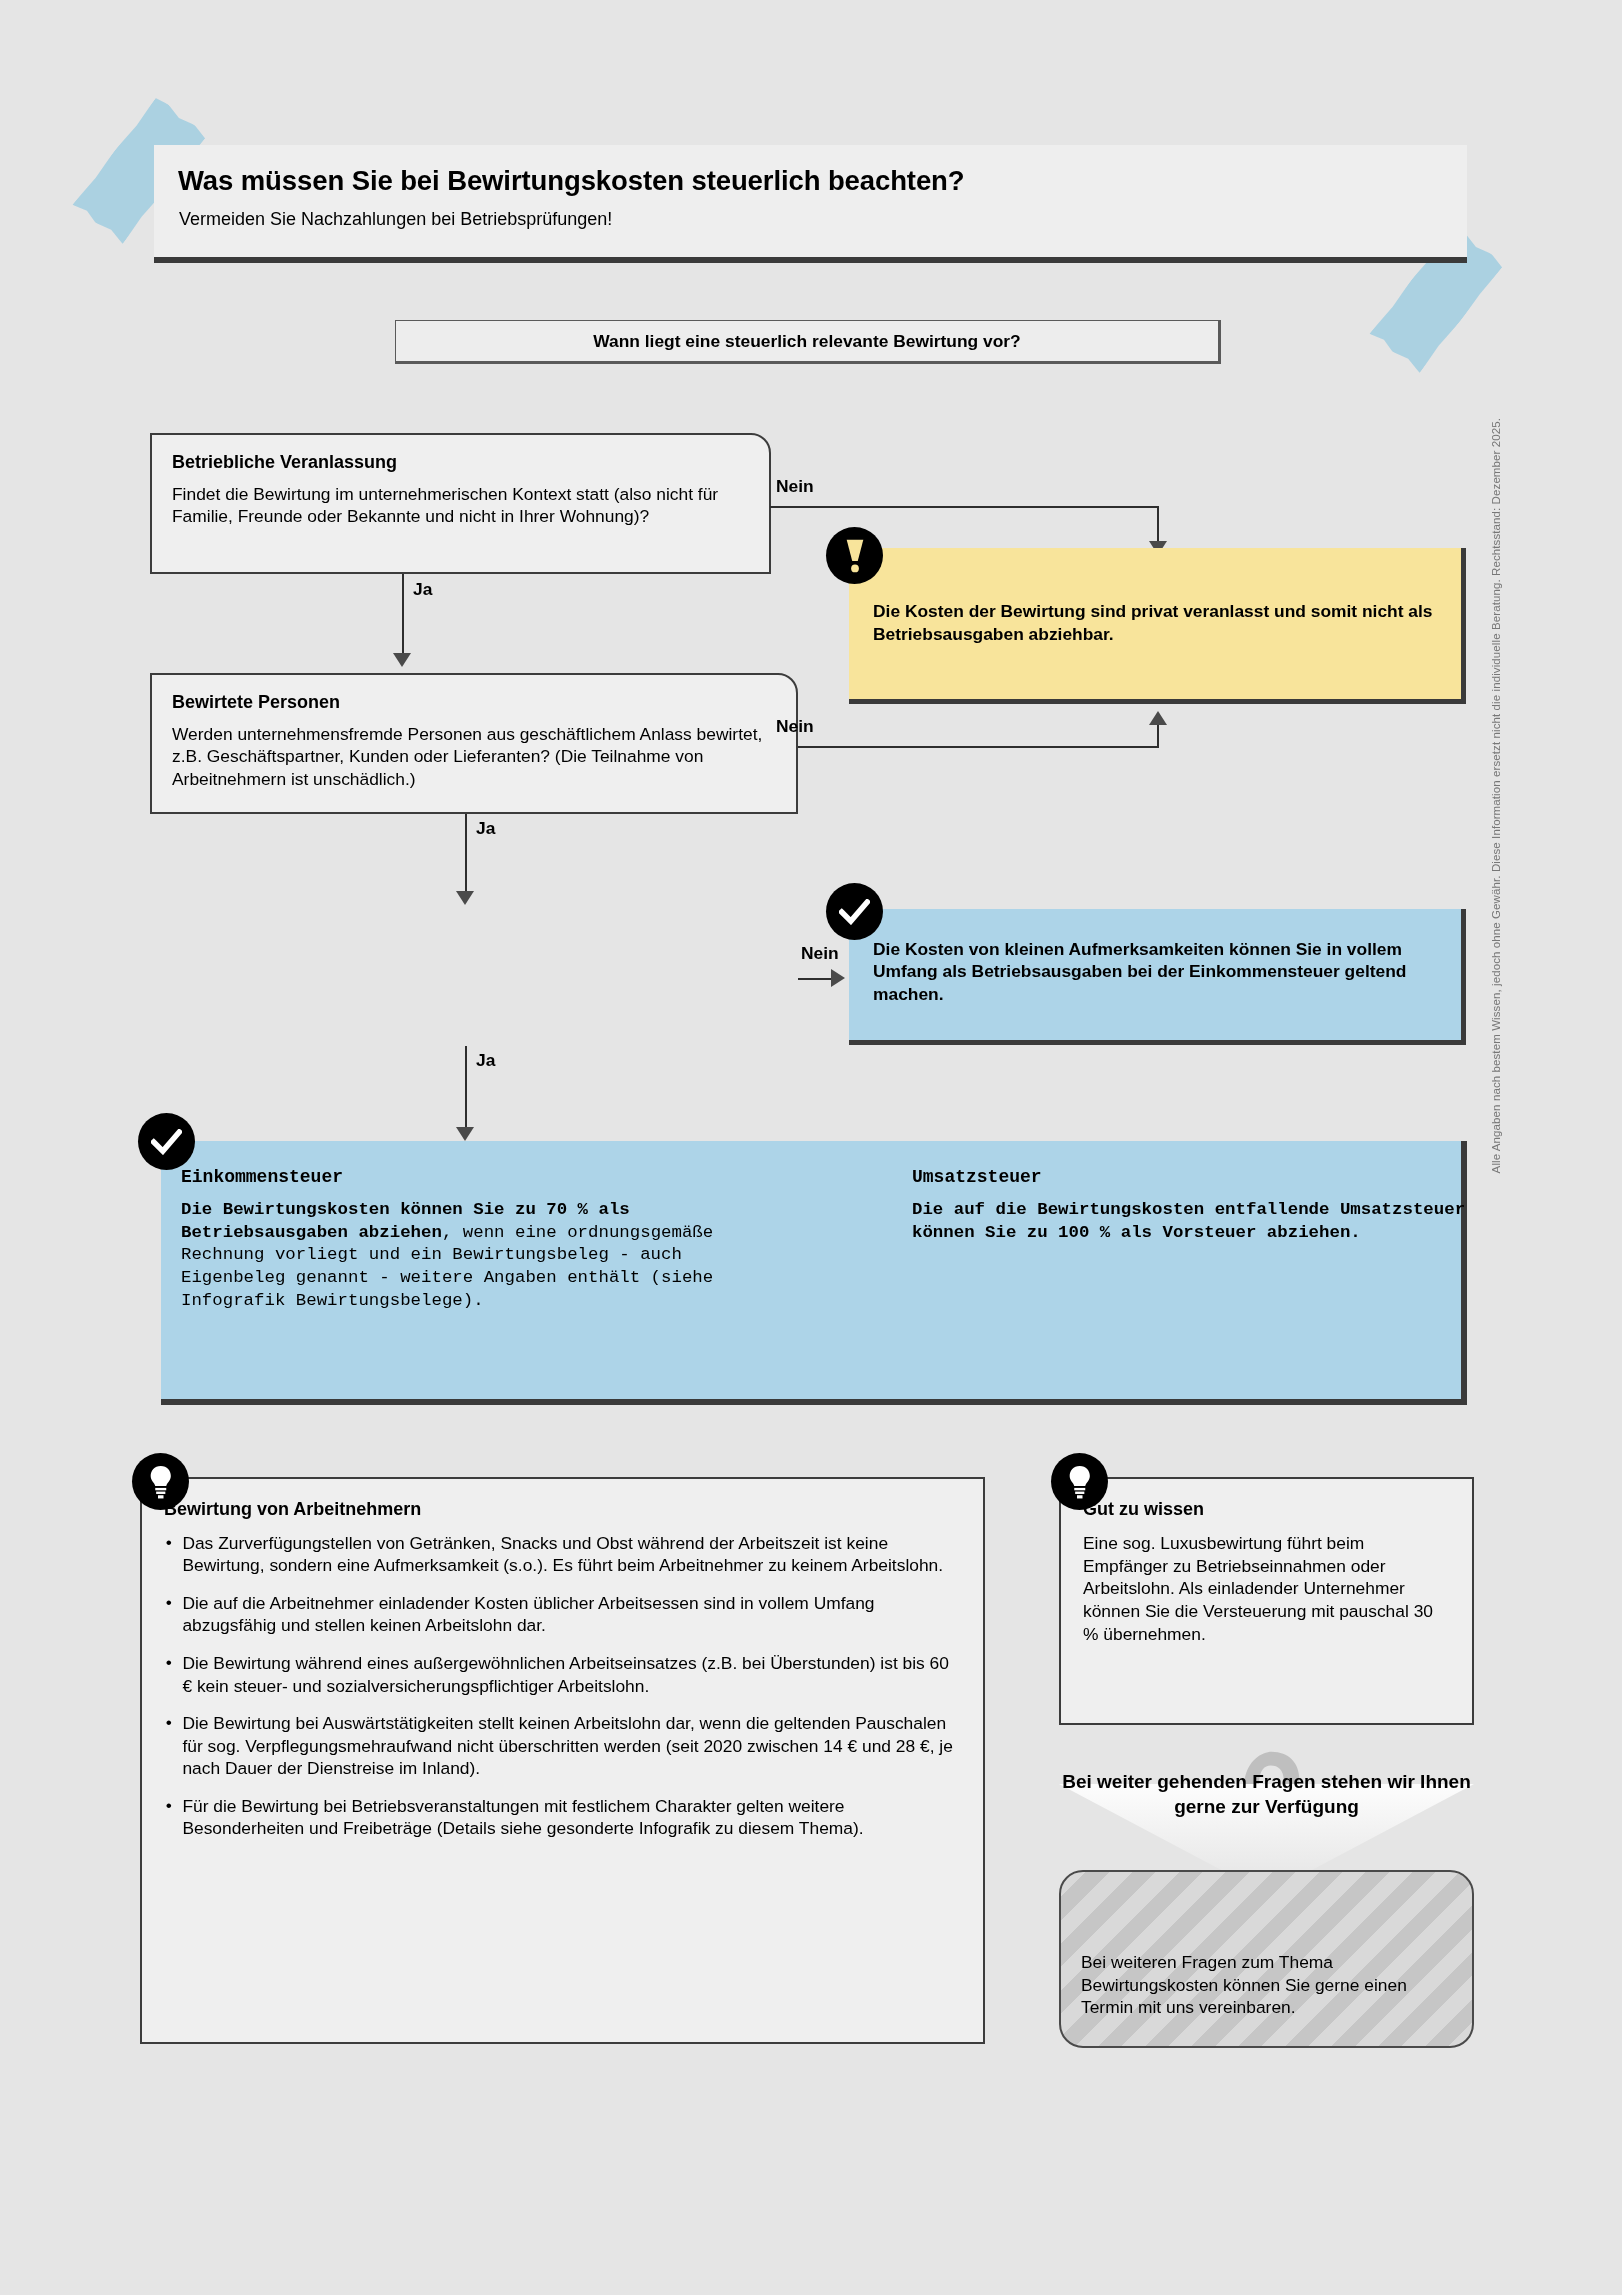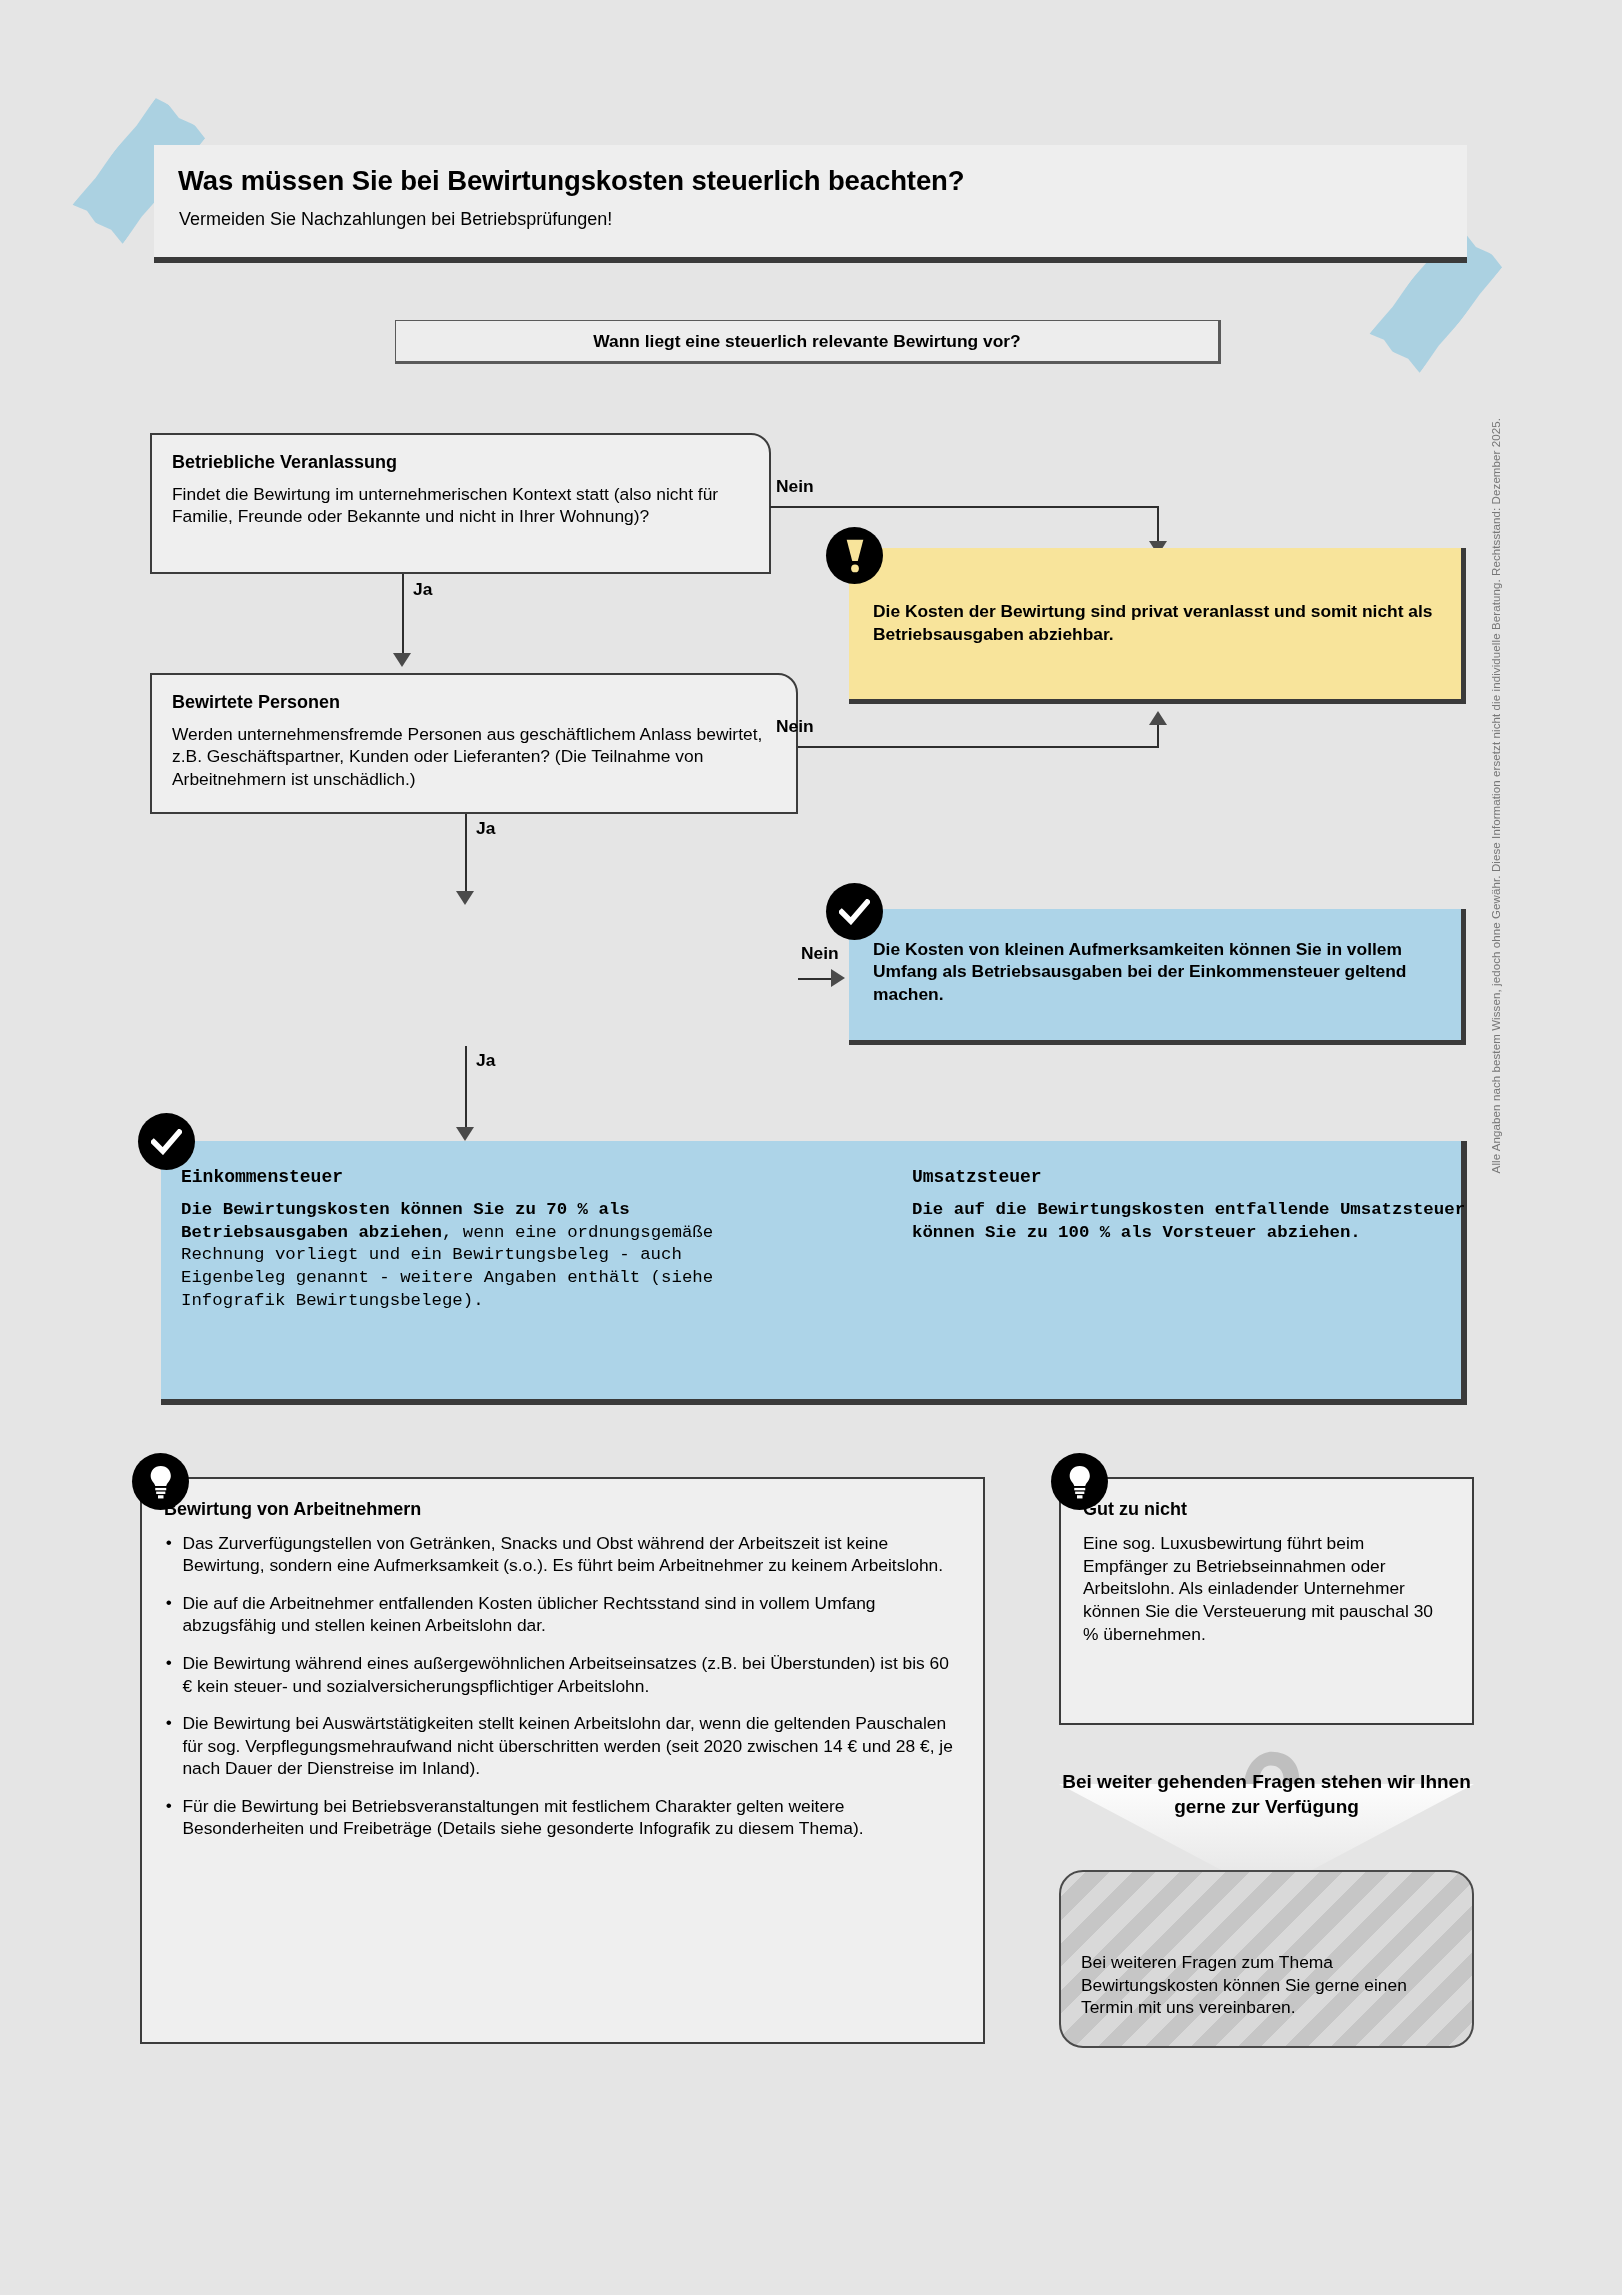"Gut zu nicht" div.i-title { text: nicht -> wissen }
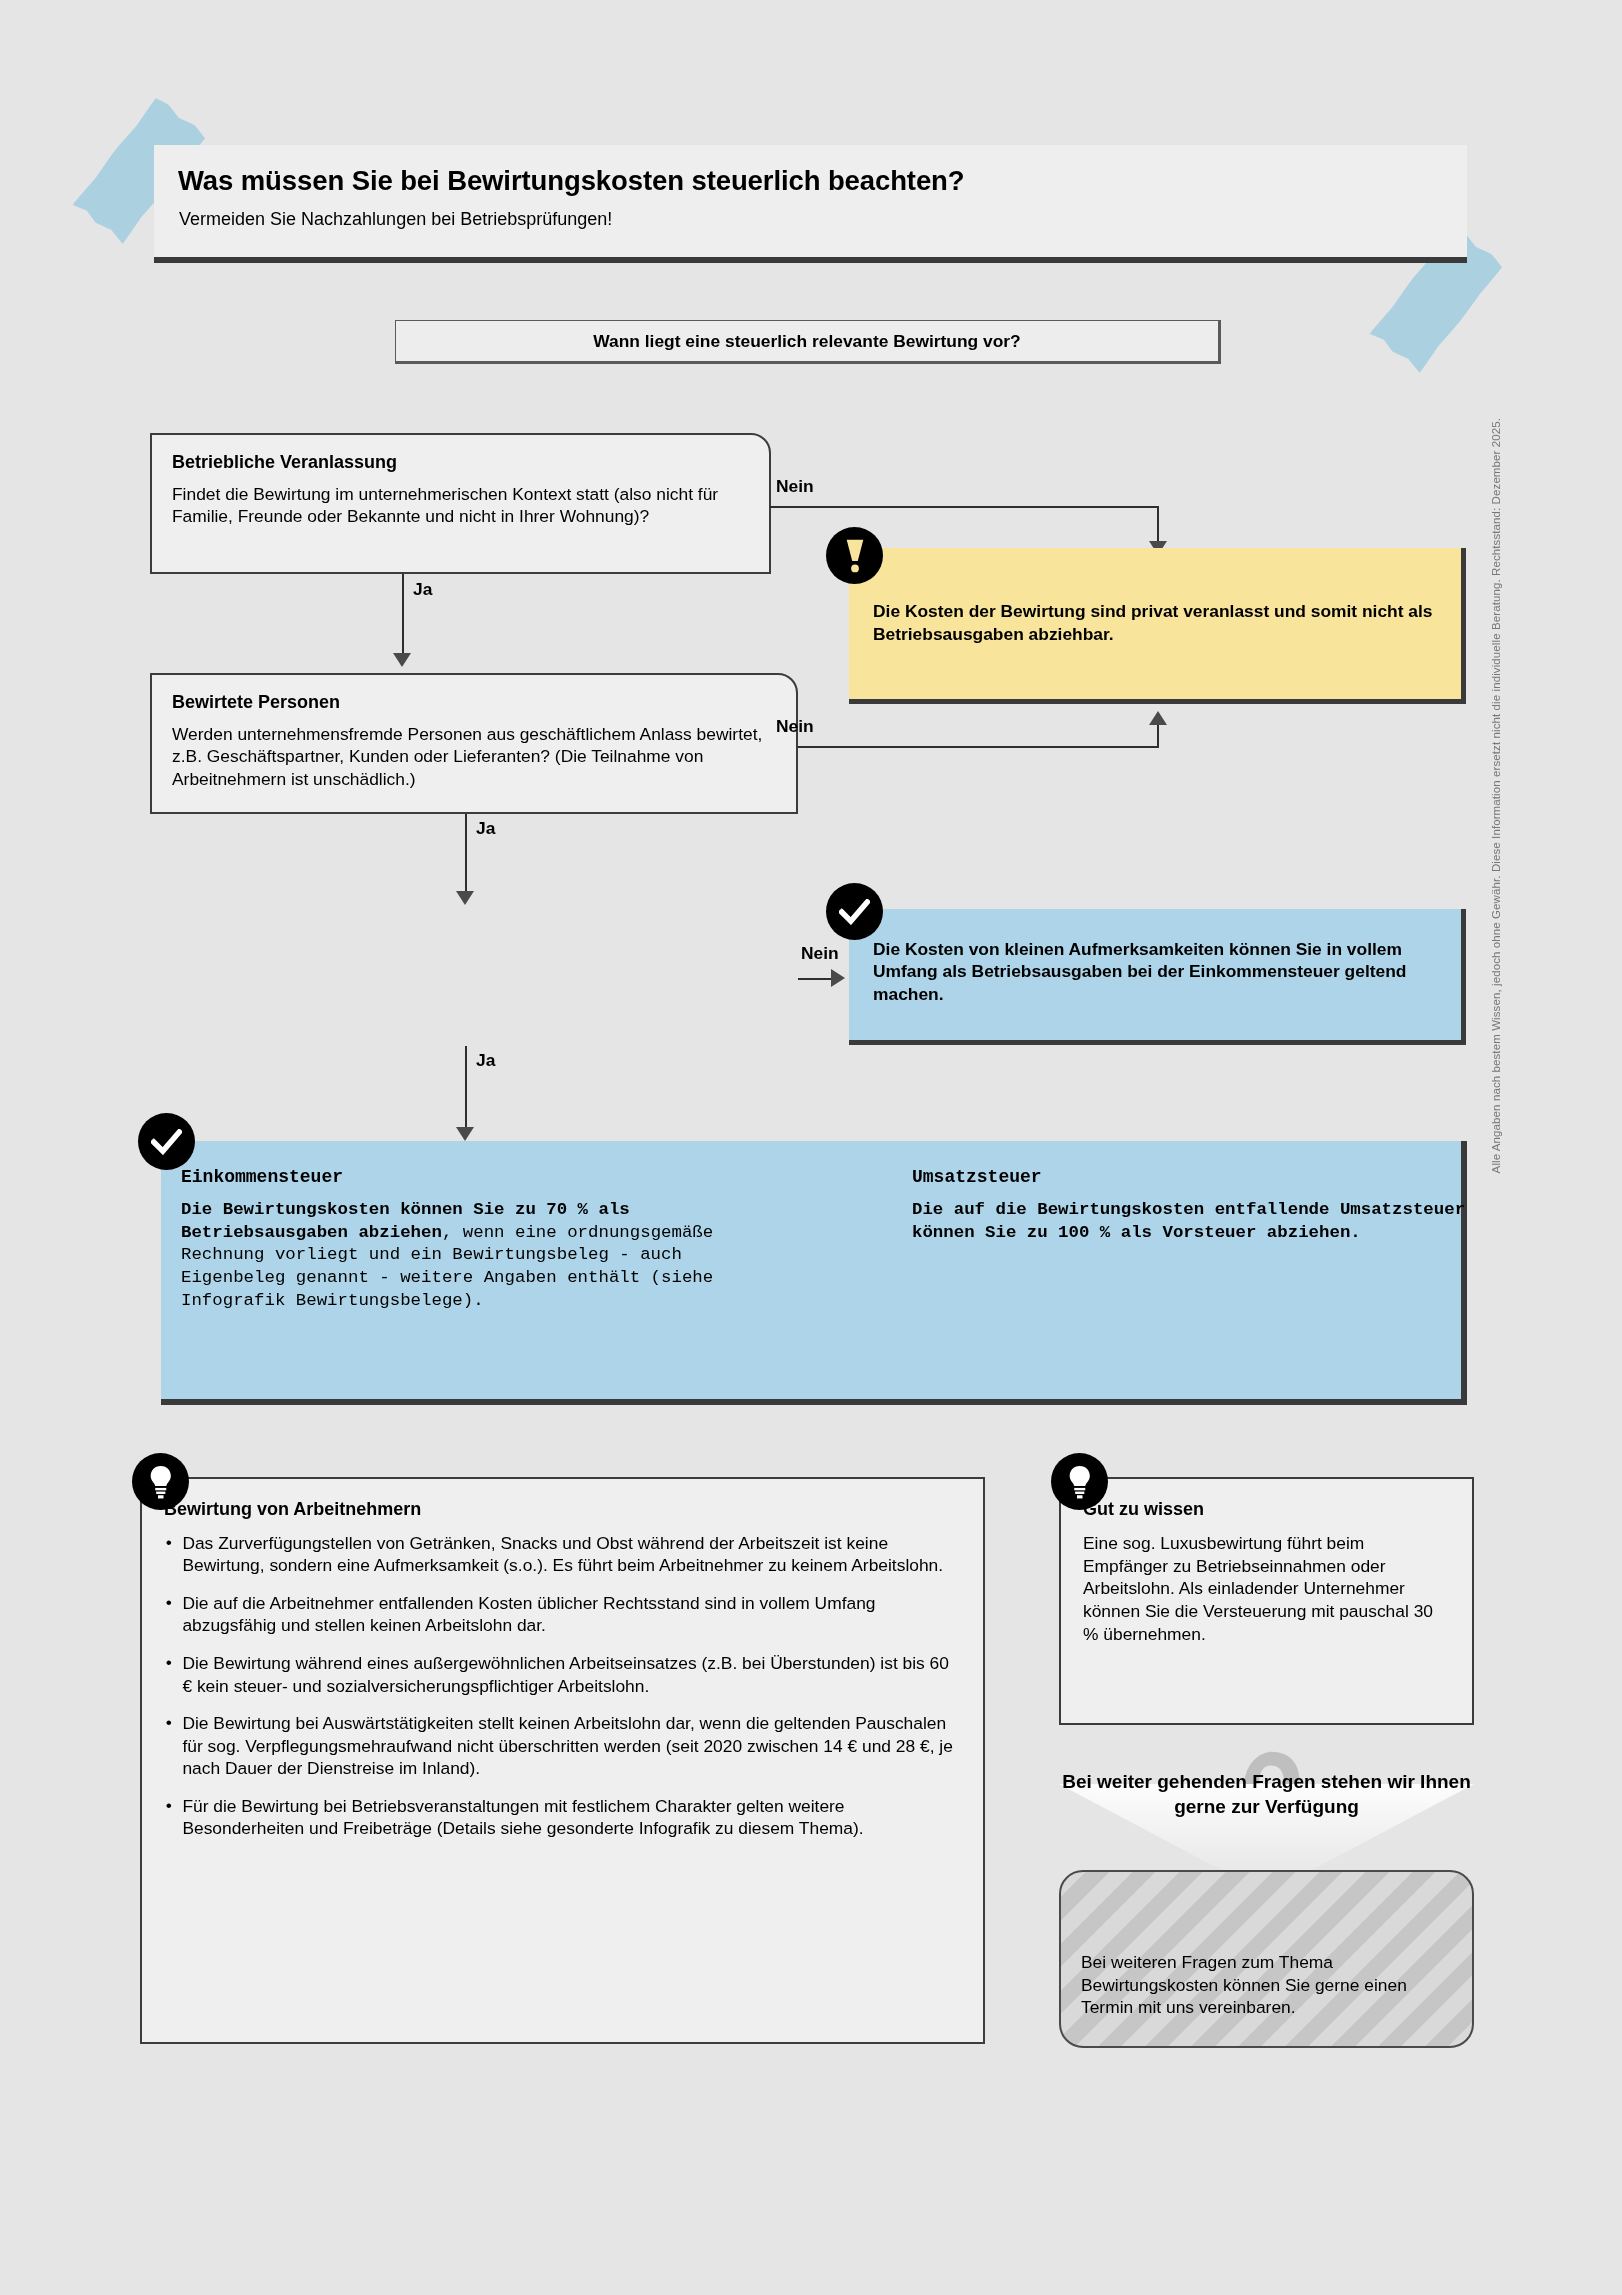"Die auf die Arbeitnehmer entfallenden" li { text: entfallenden Kosten üblicher Rechtsstand -> einladender Kosten üblicher Arbeitsessen }
